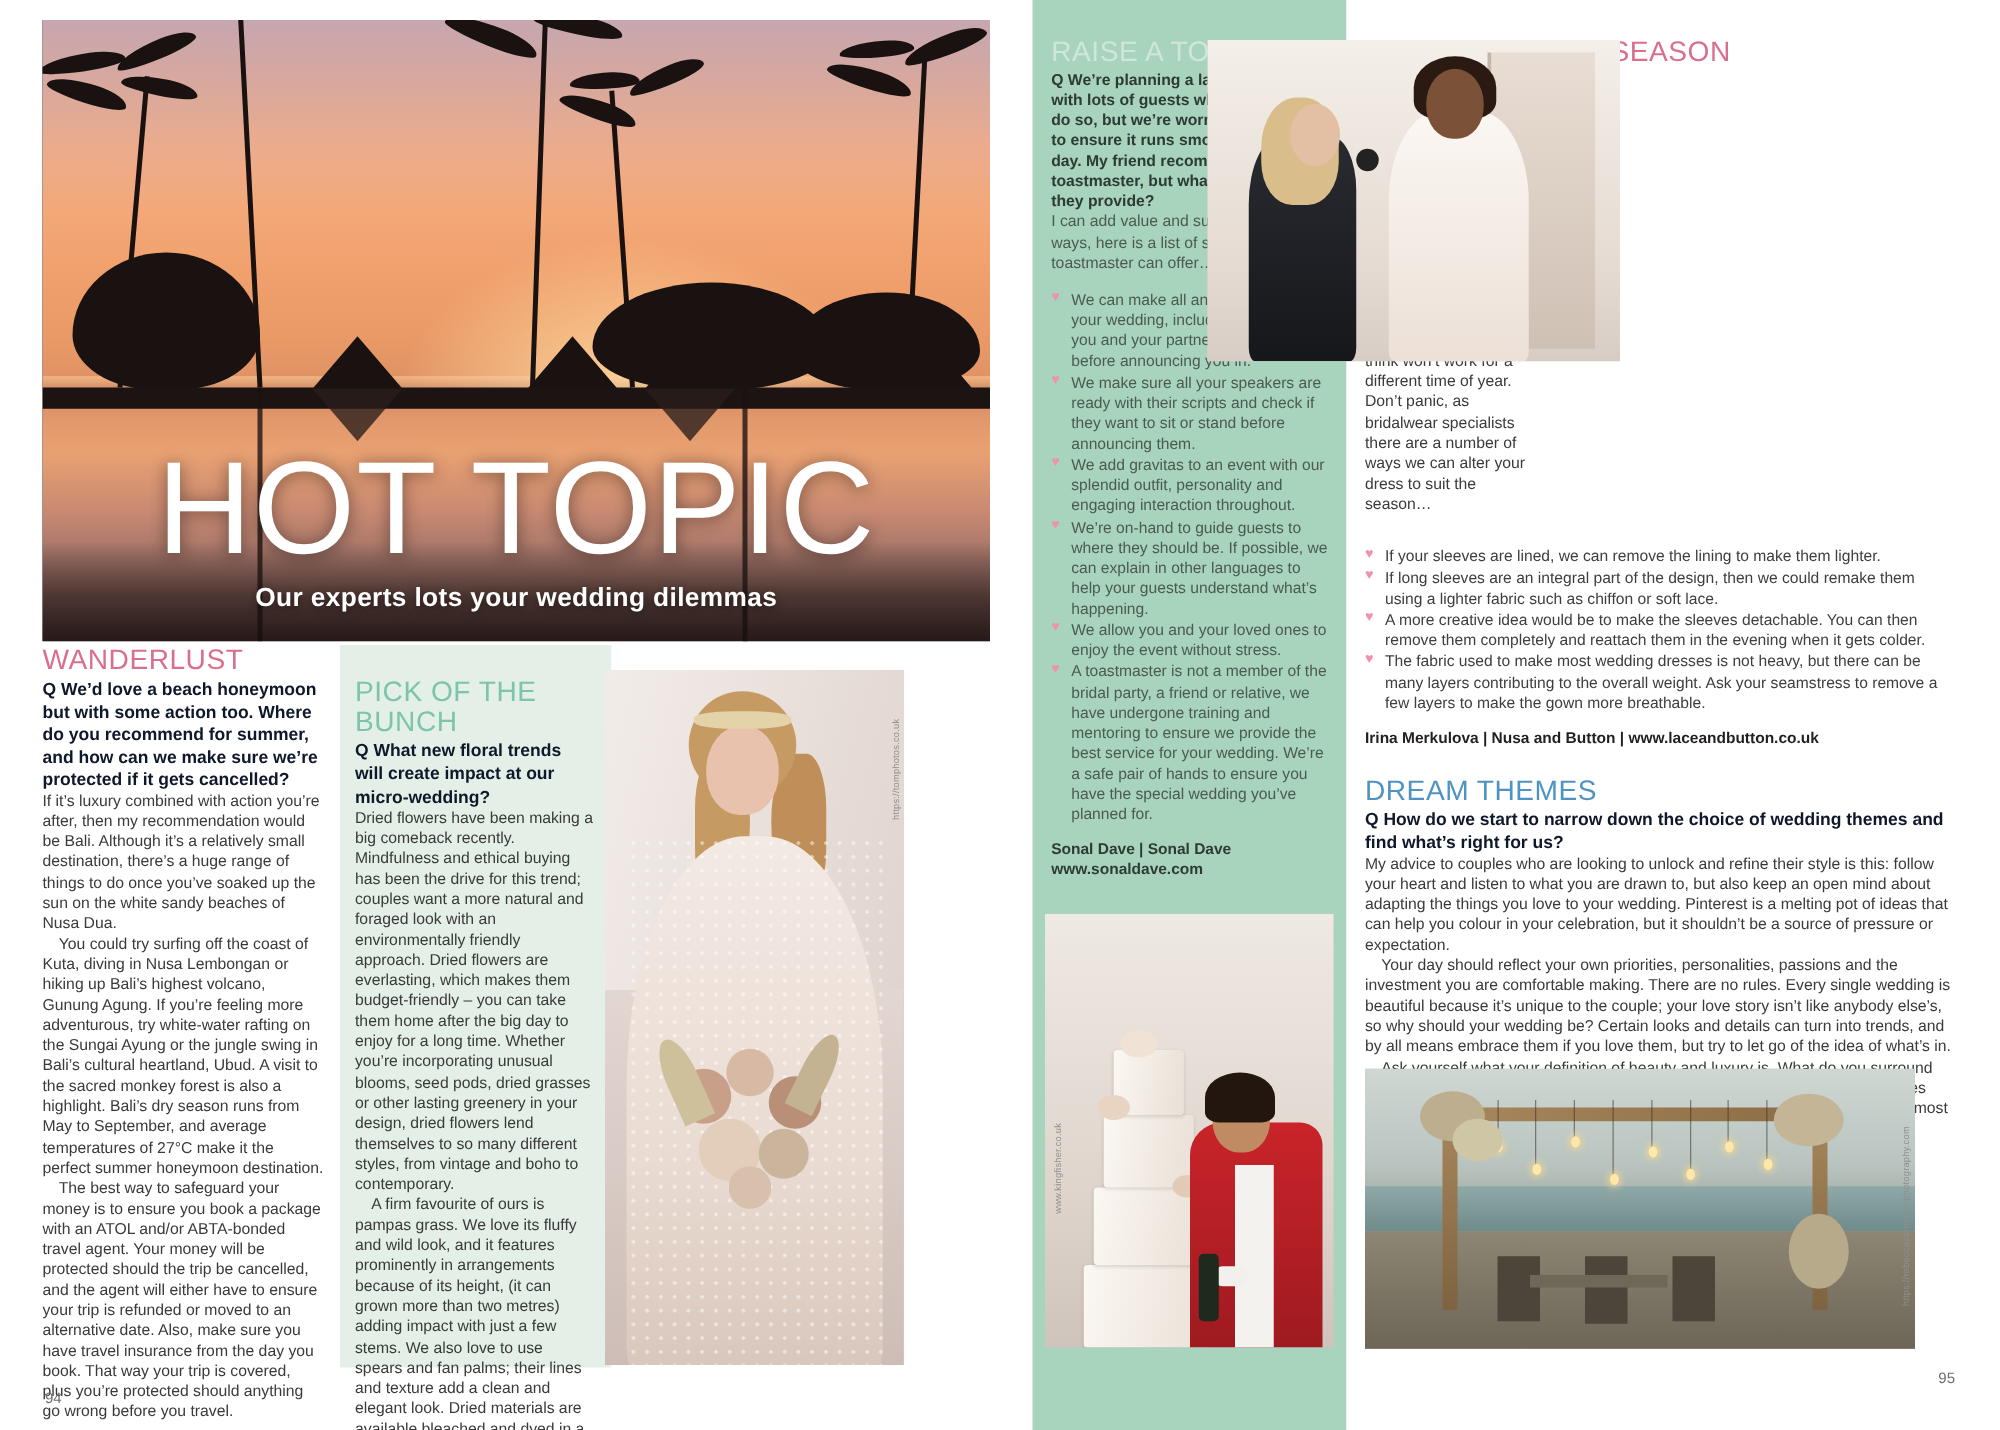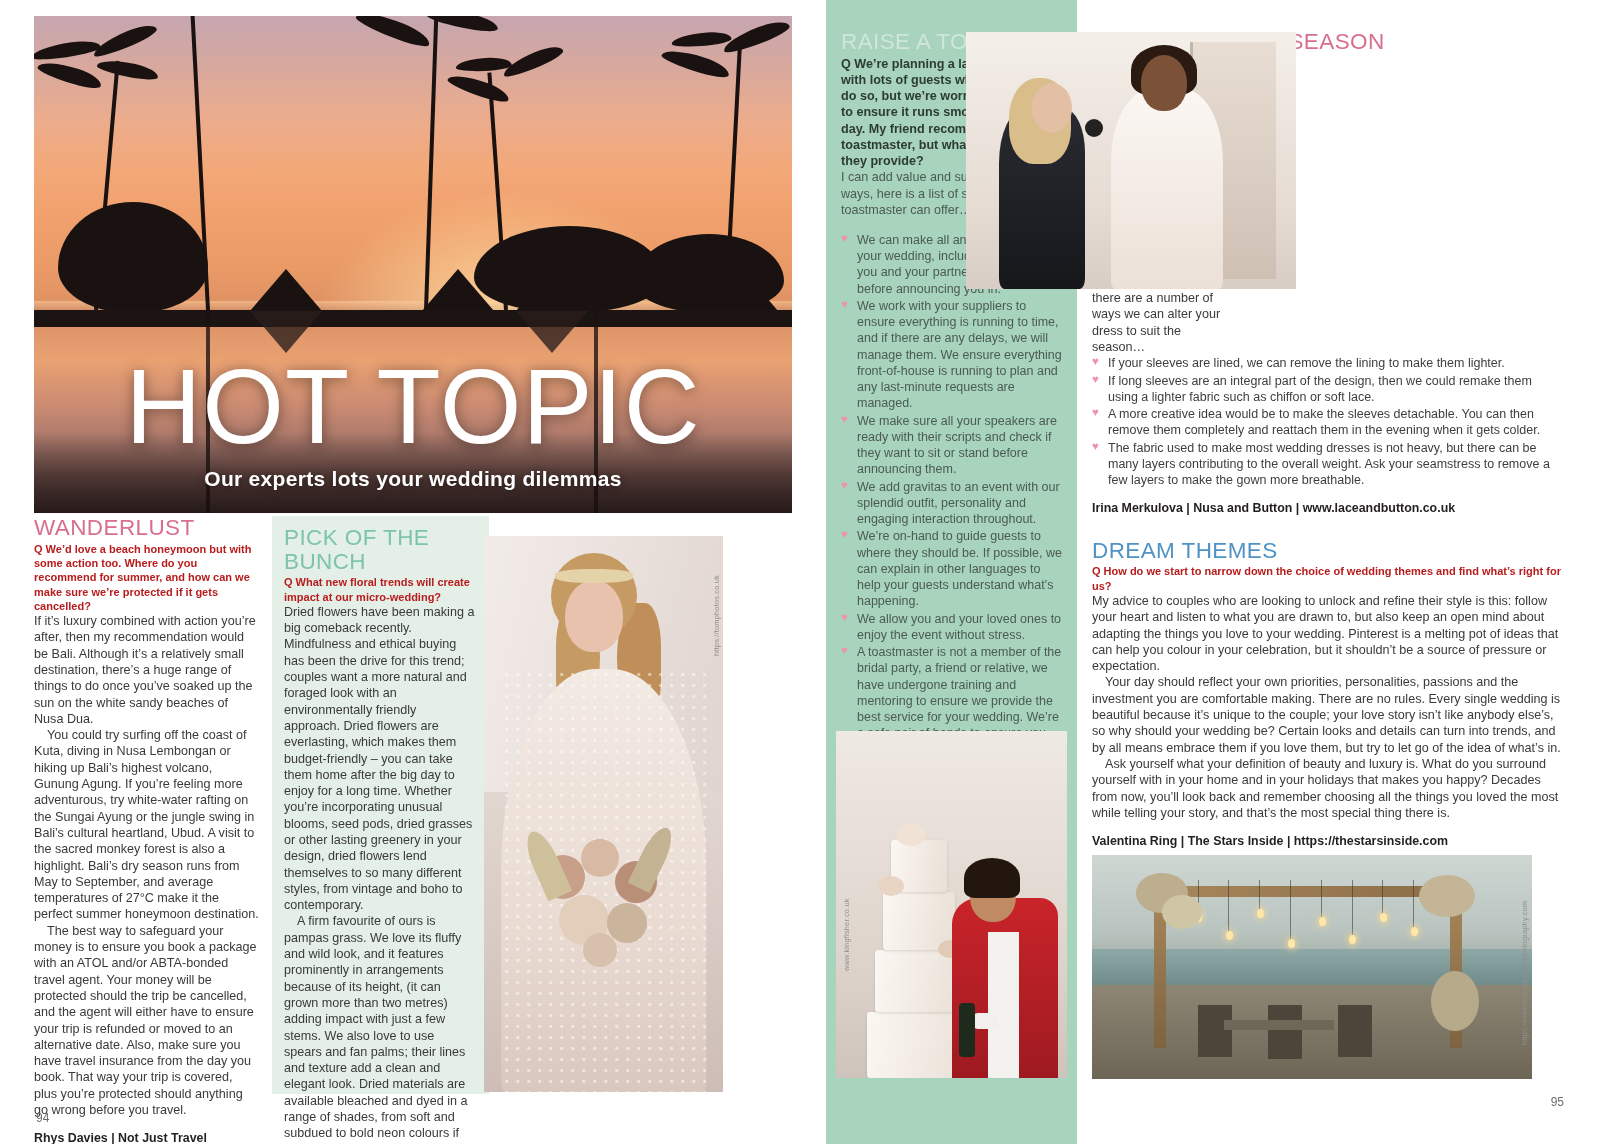"We work with your suppliers" li { html: <li>We work with your suppliers to ensure everything is running to time, and if there are any delays, we will manage them. We ensure everything front-of-house is running to plan and any last-minute requests are managed.</li> -> none }
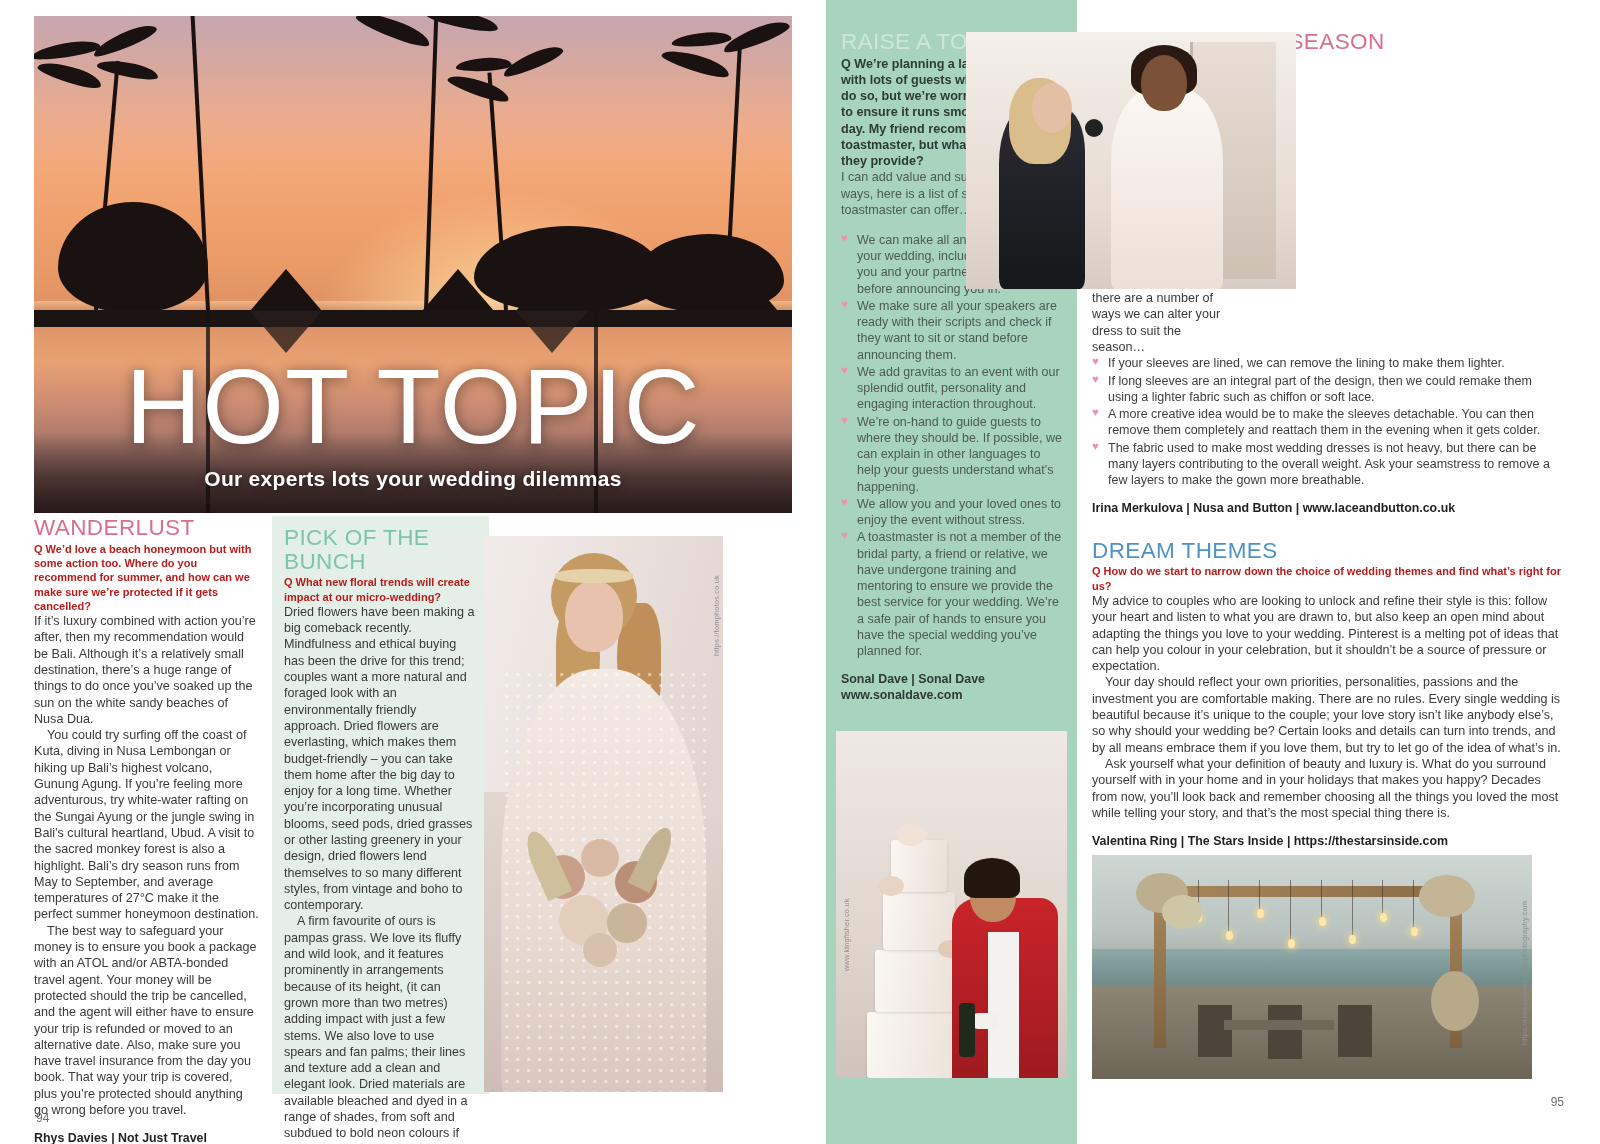"If your sleeves are lined," ul.hearts { margin-top: 0 -> 26px }
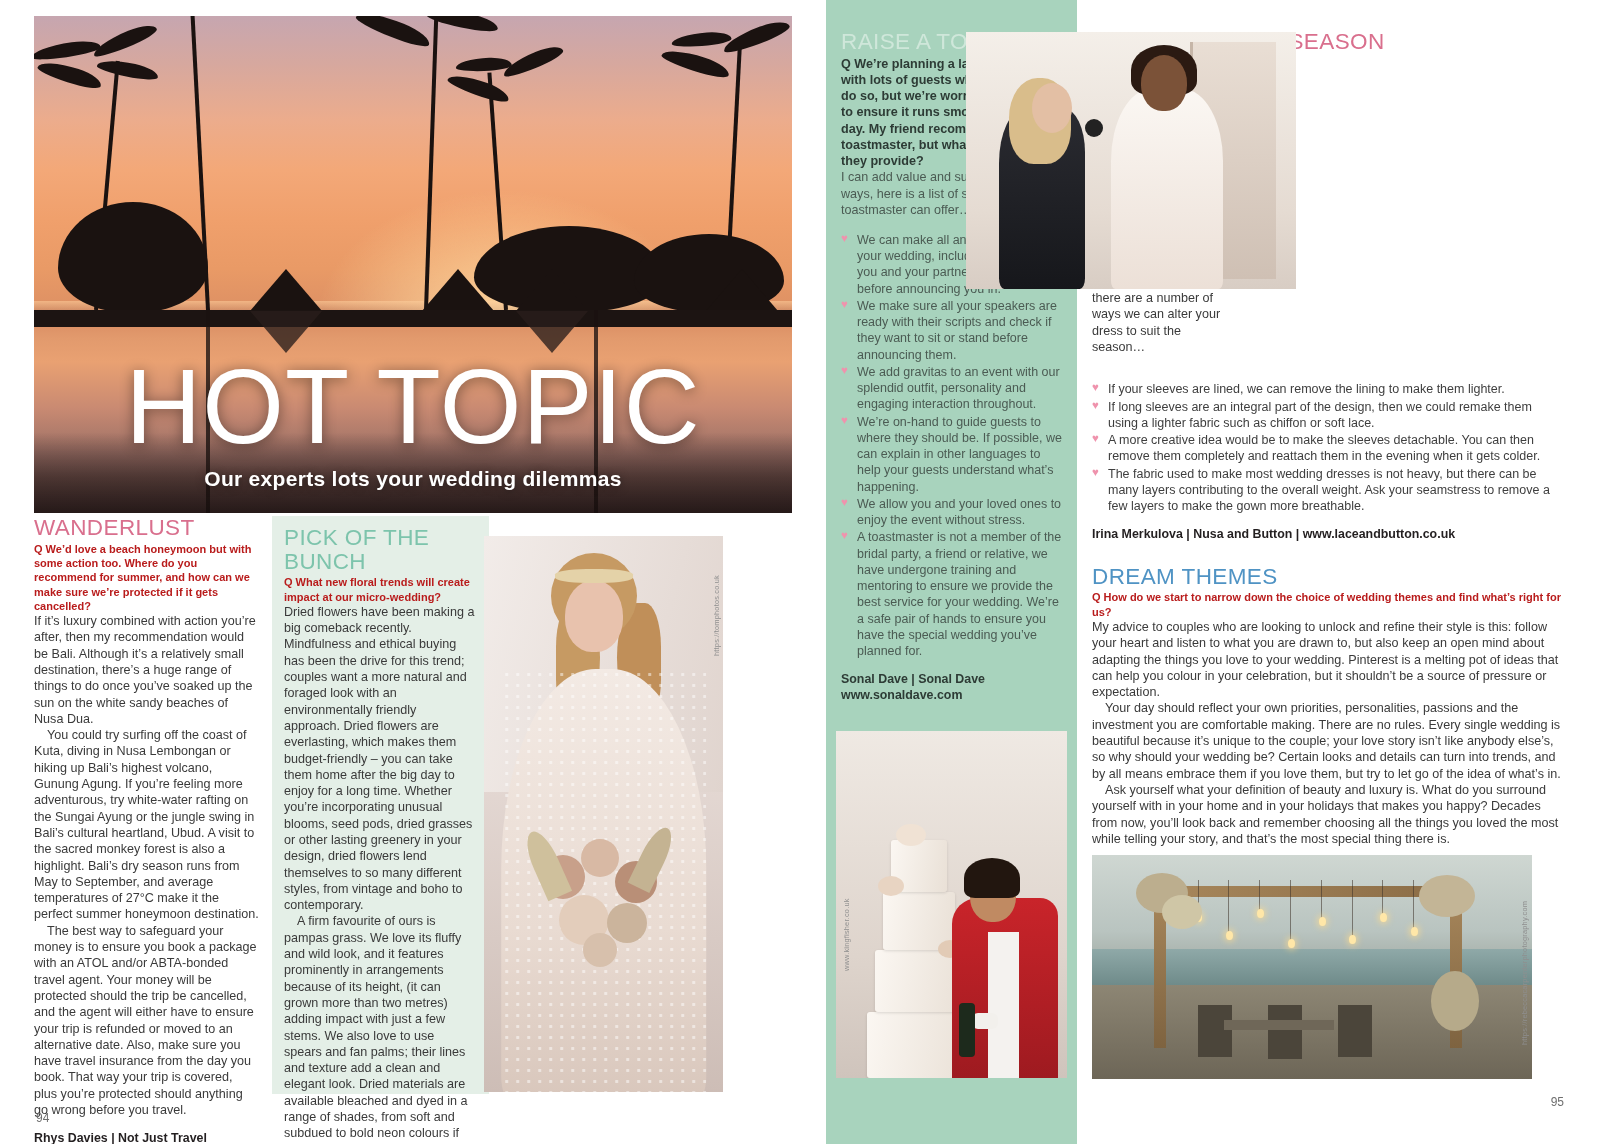"Q We’d love a beach" p.q { color: #b91c1c -> #0f172a; font-size: 11px -> 14px }
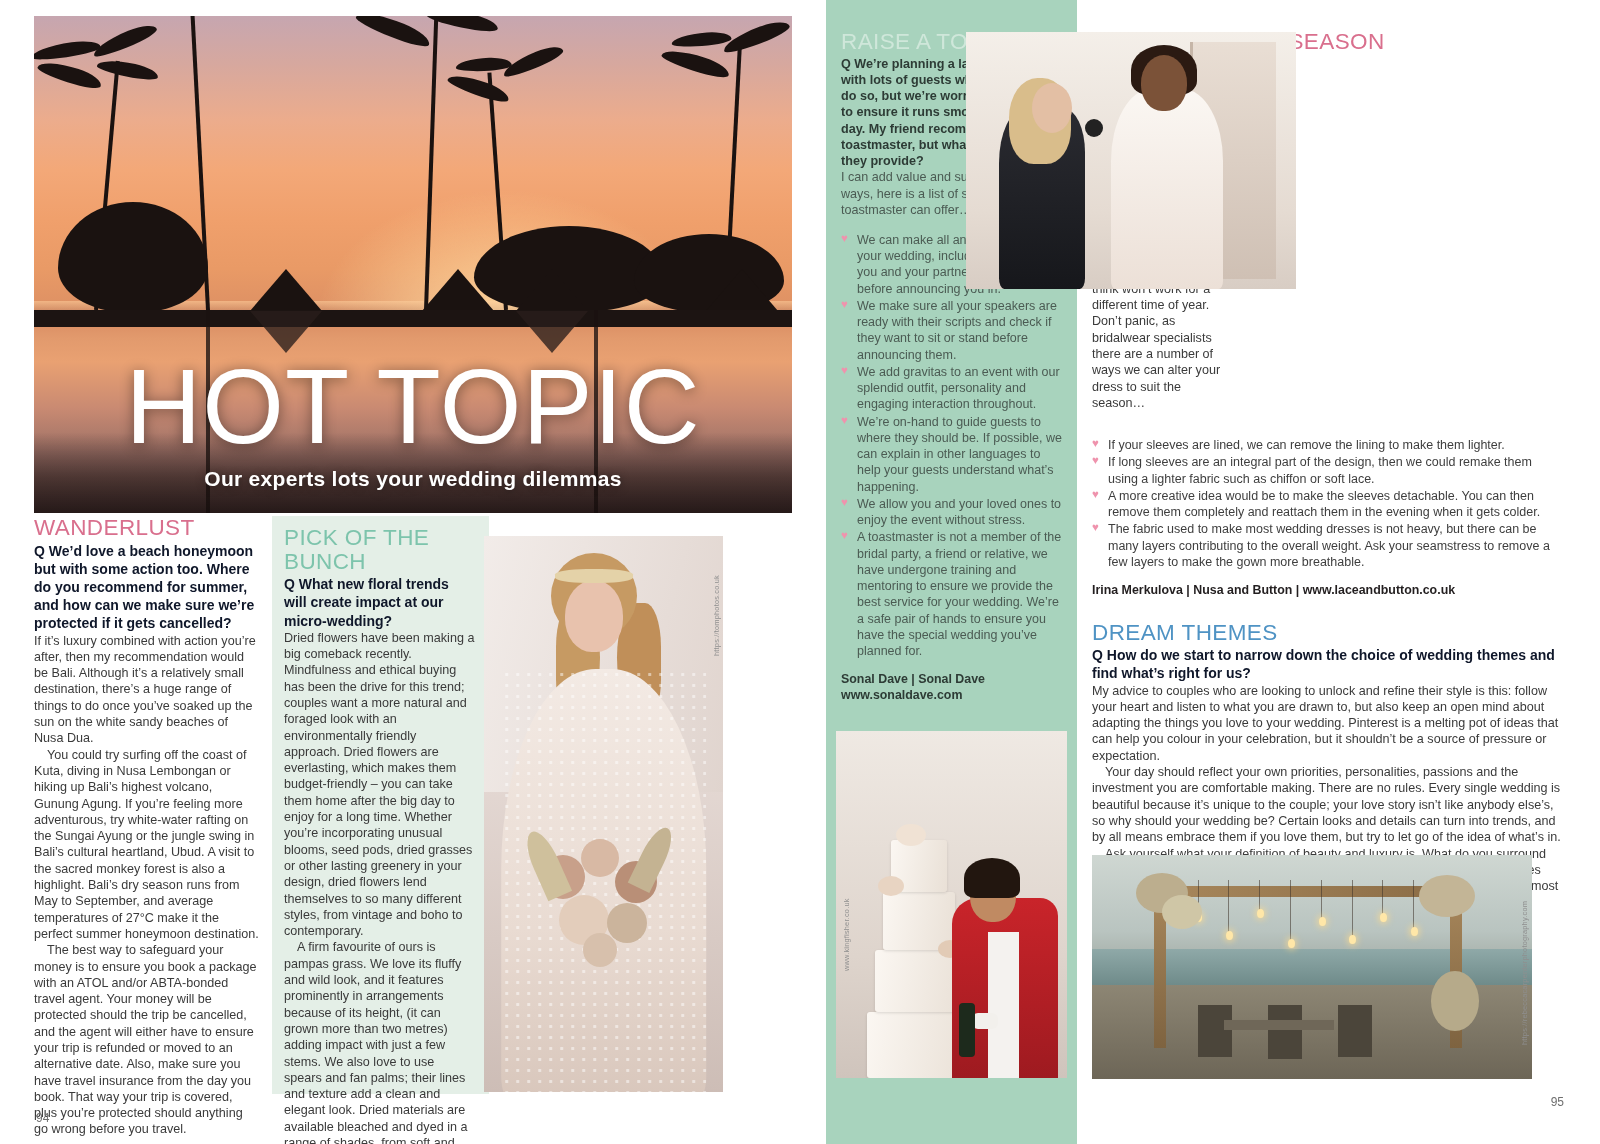"PICK OF THE BUNCH" h2.mint { margin-top: none -> 16px }
